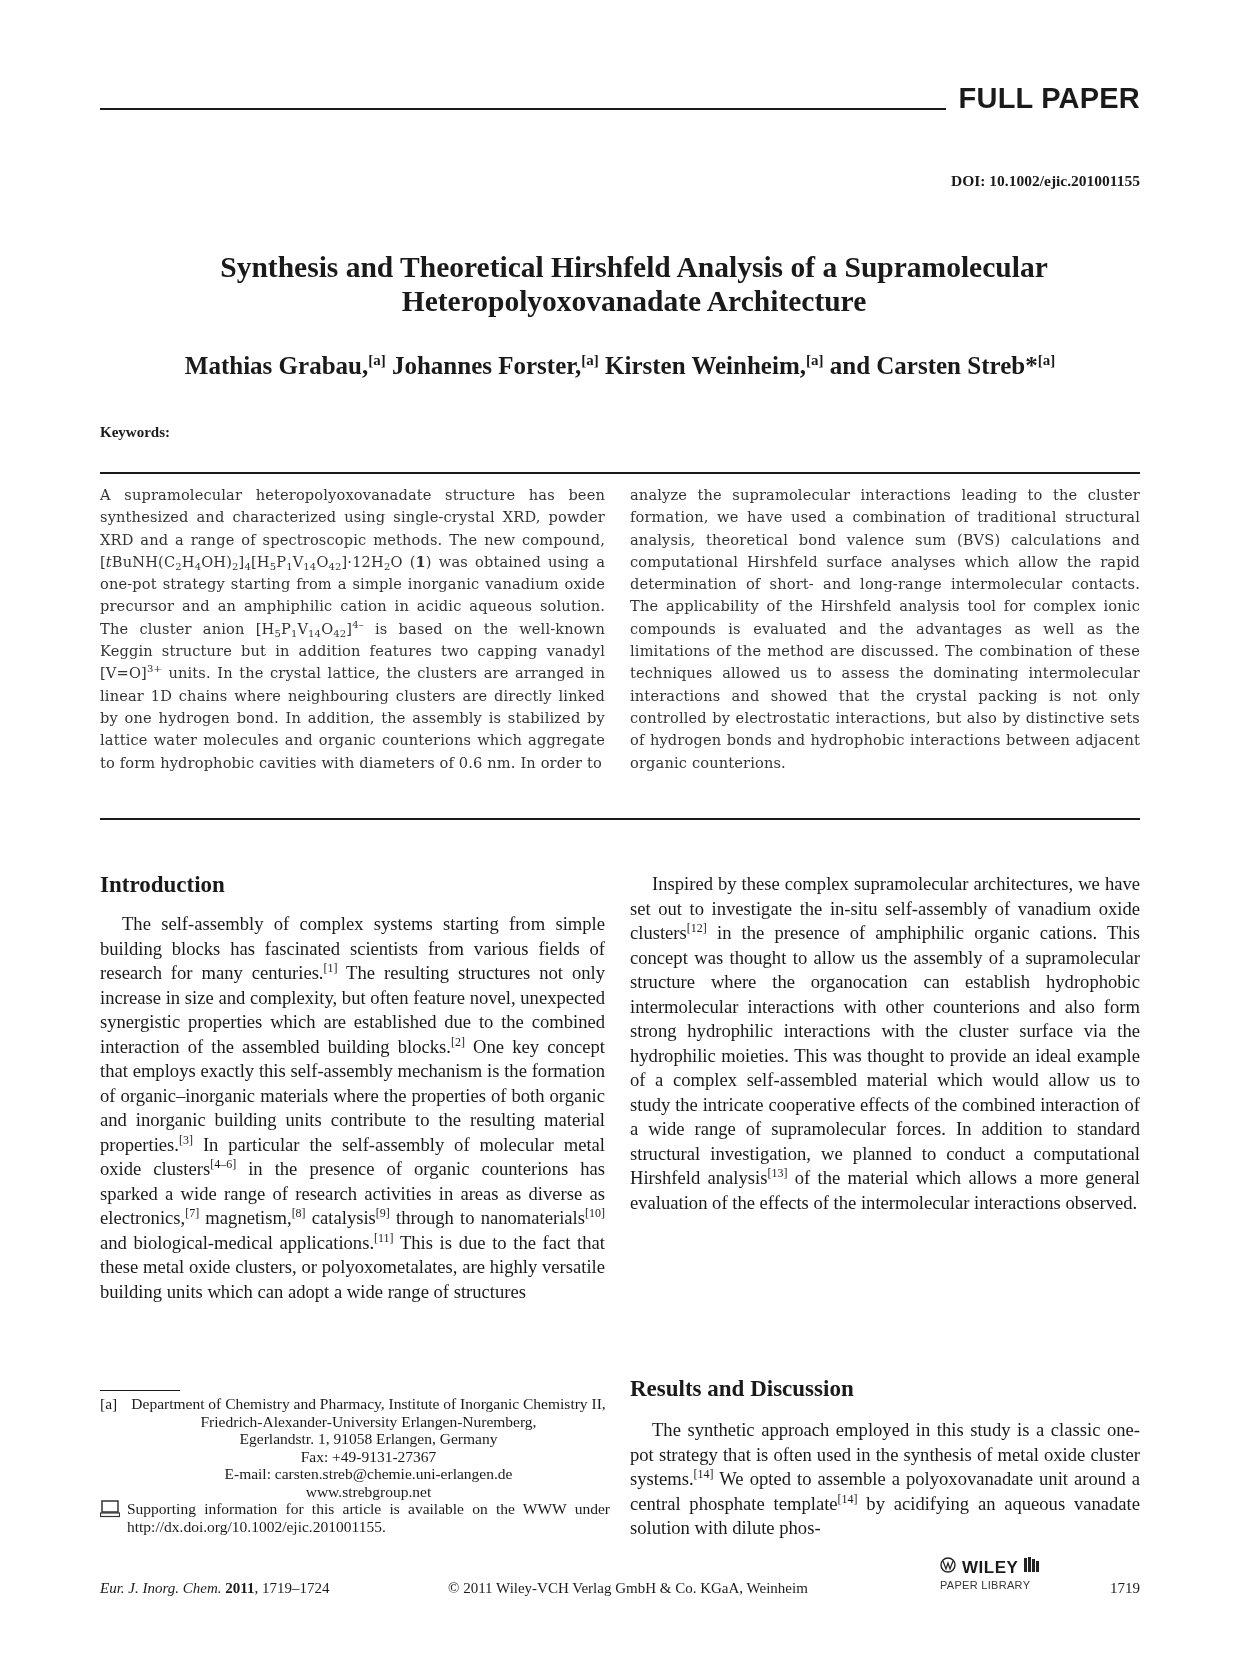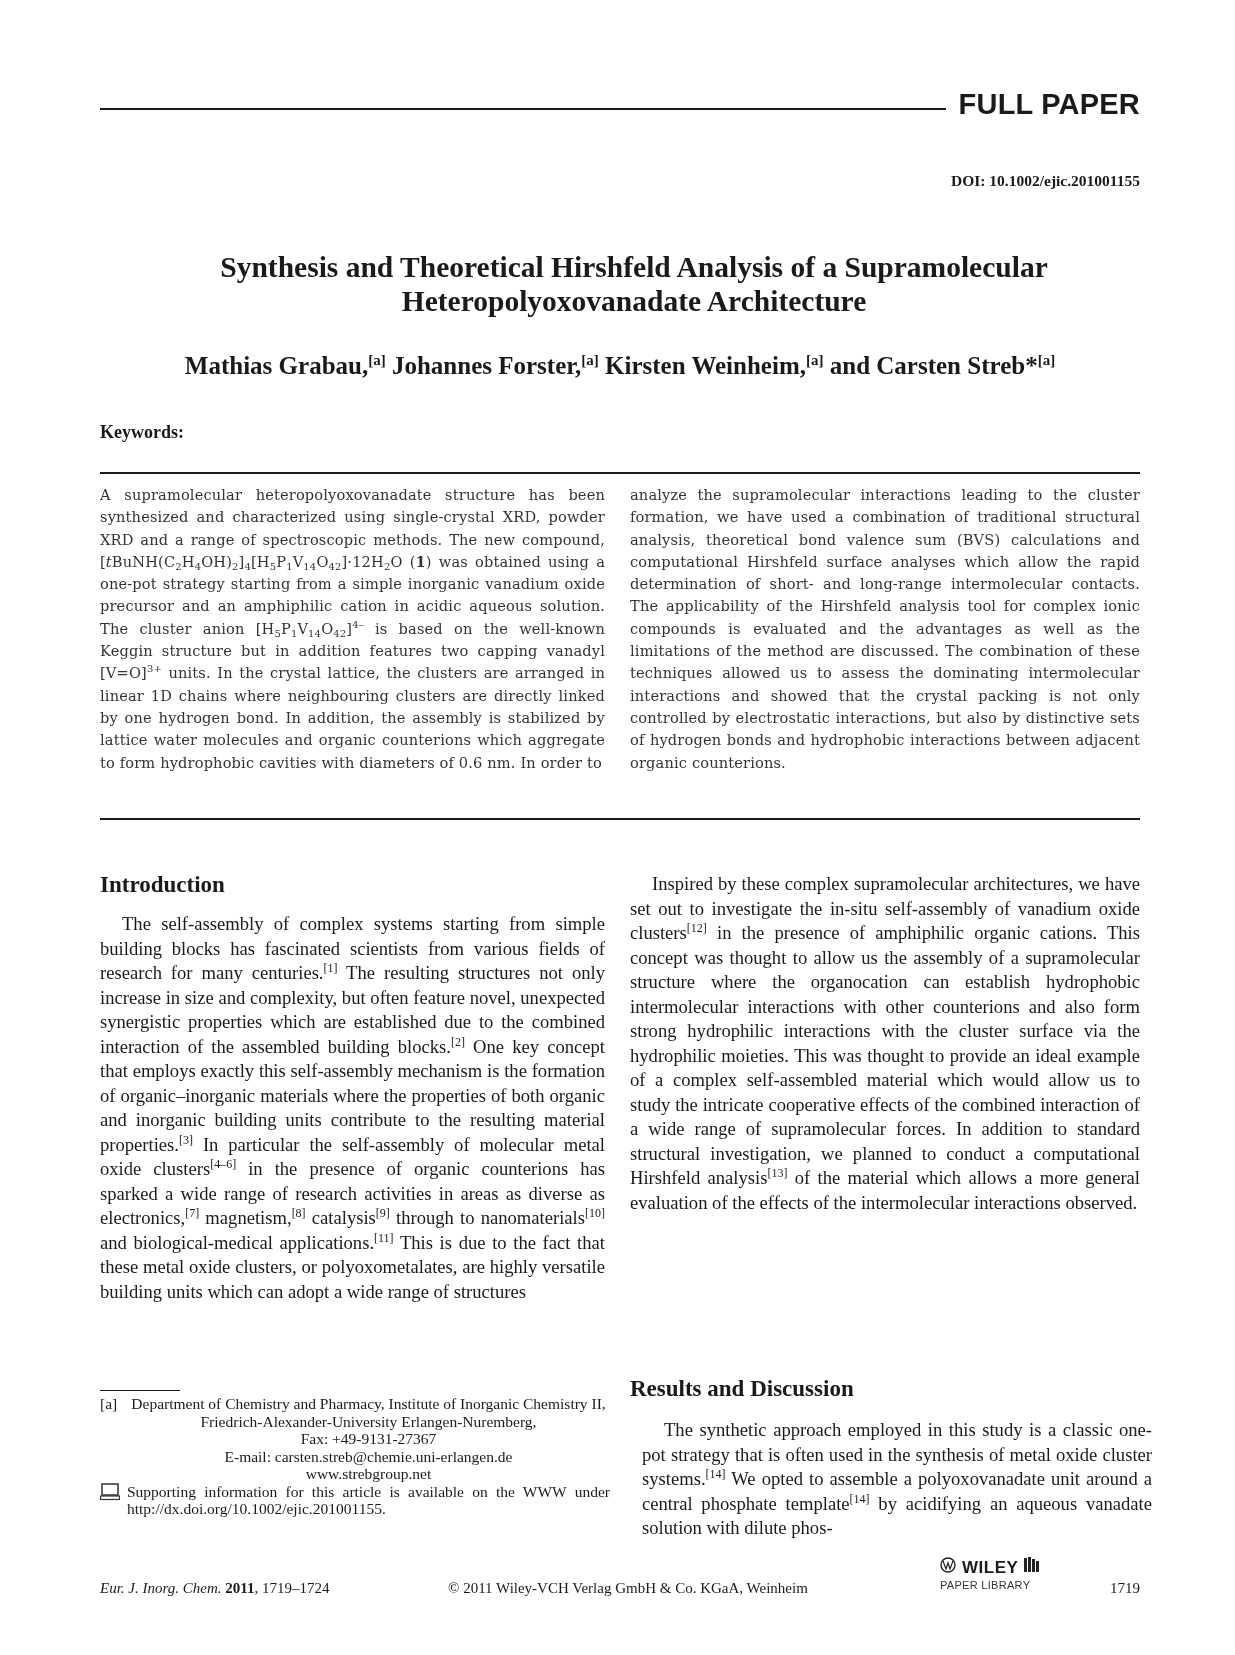"FULL PAPER" .full-paper { top: 88px -> 82px }
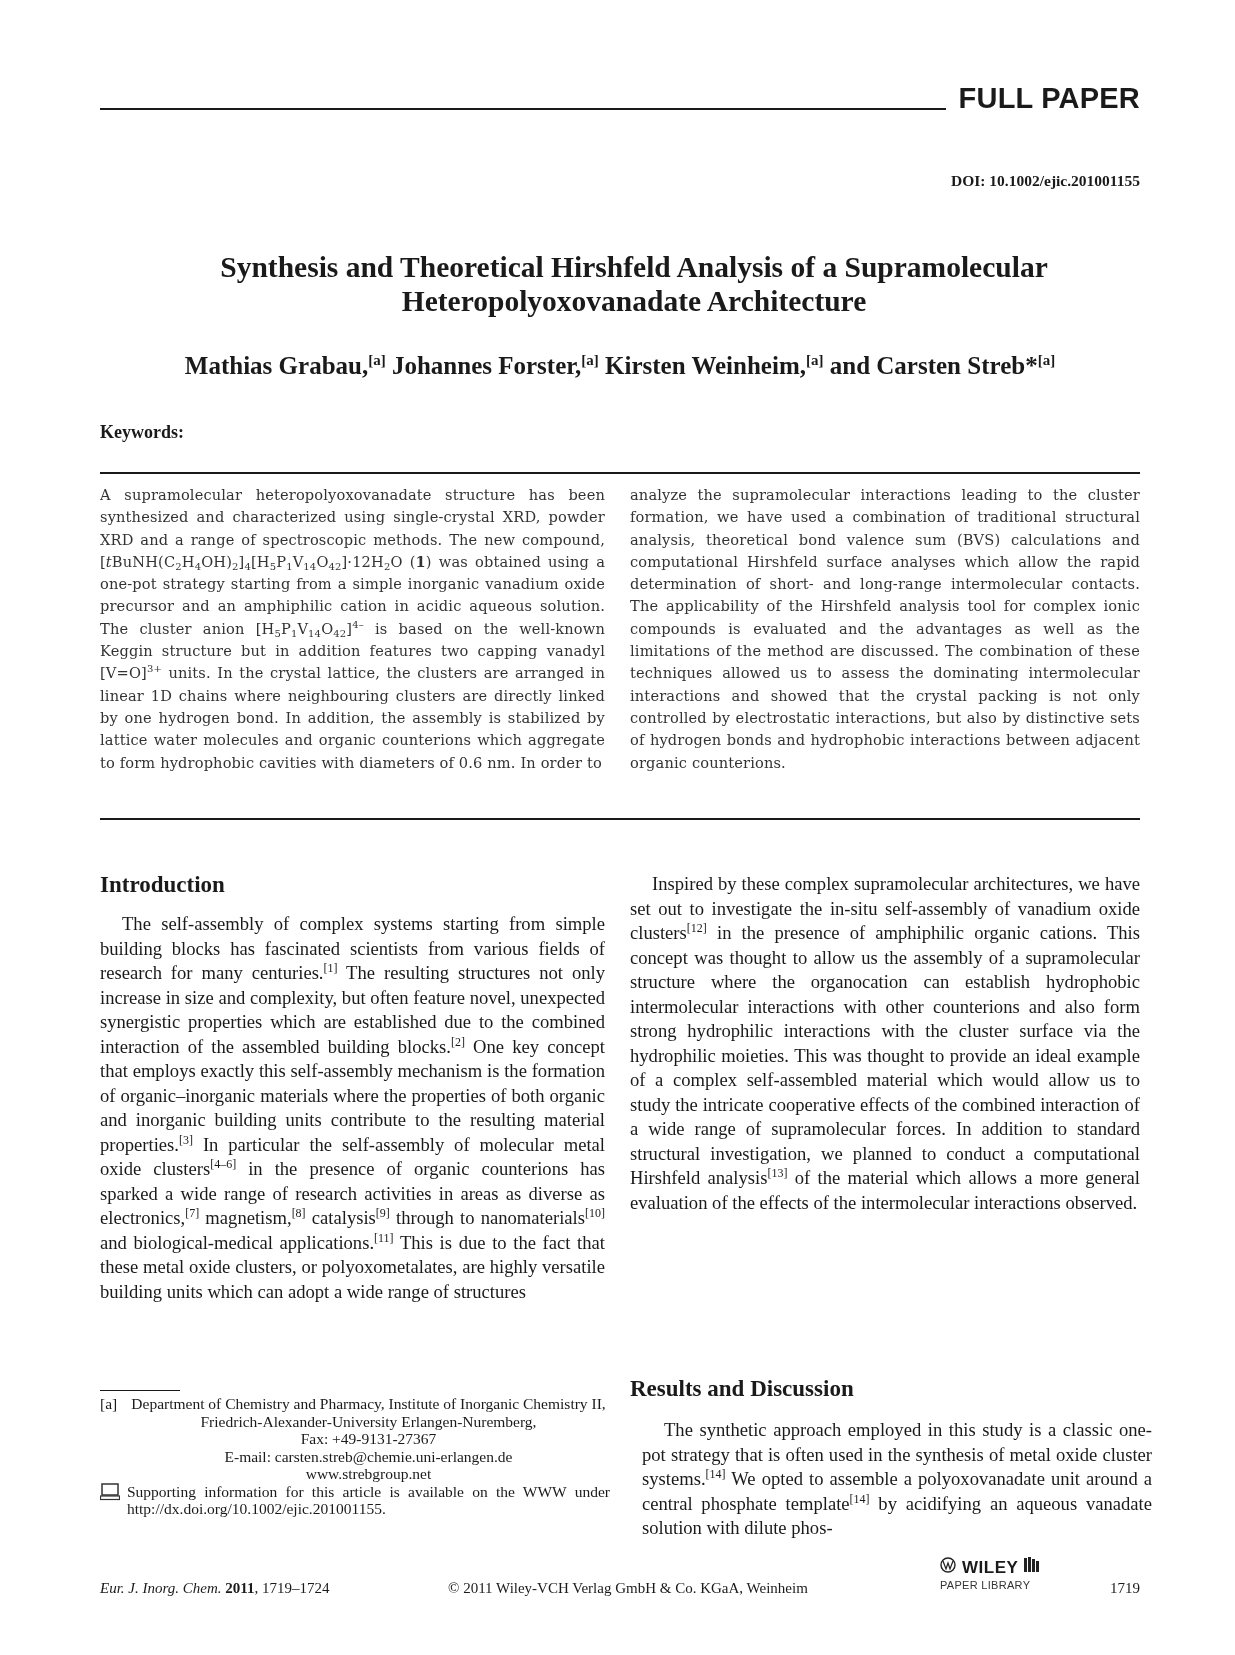"Keywords:" .keywords { font-size: 18px -> 15px }
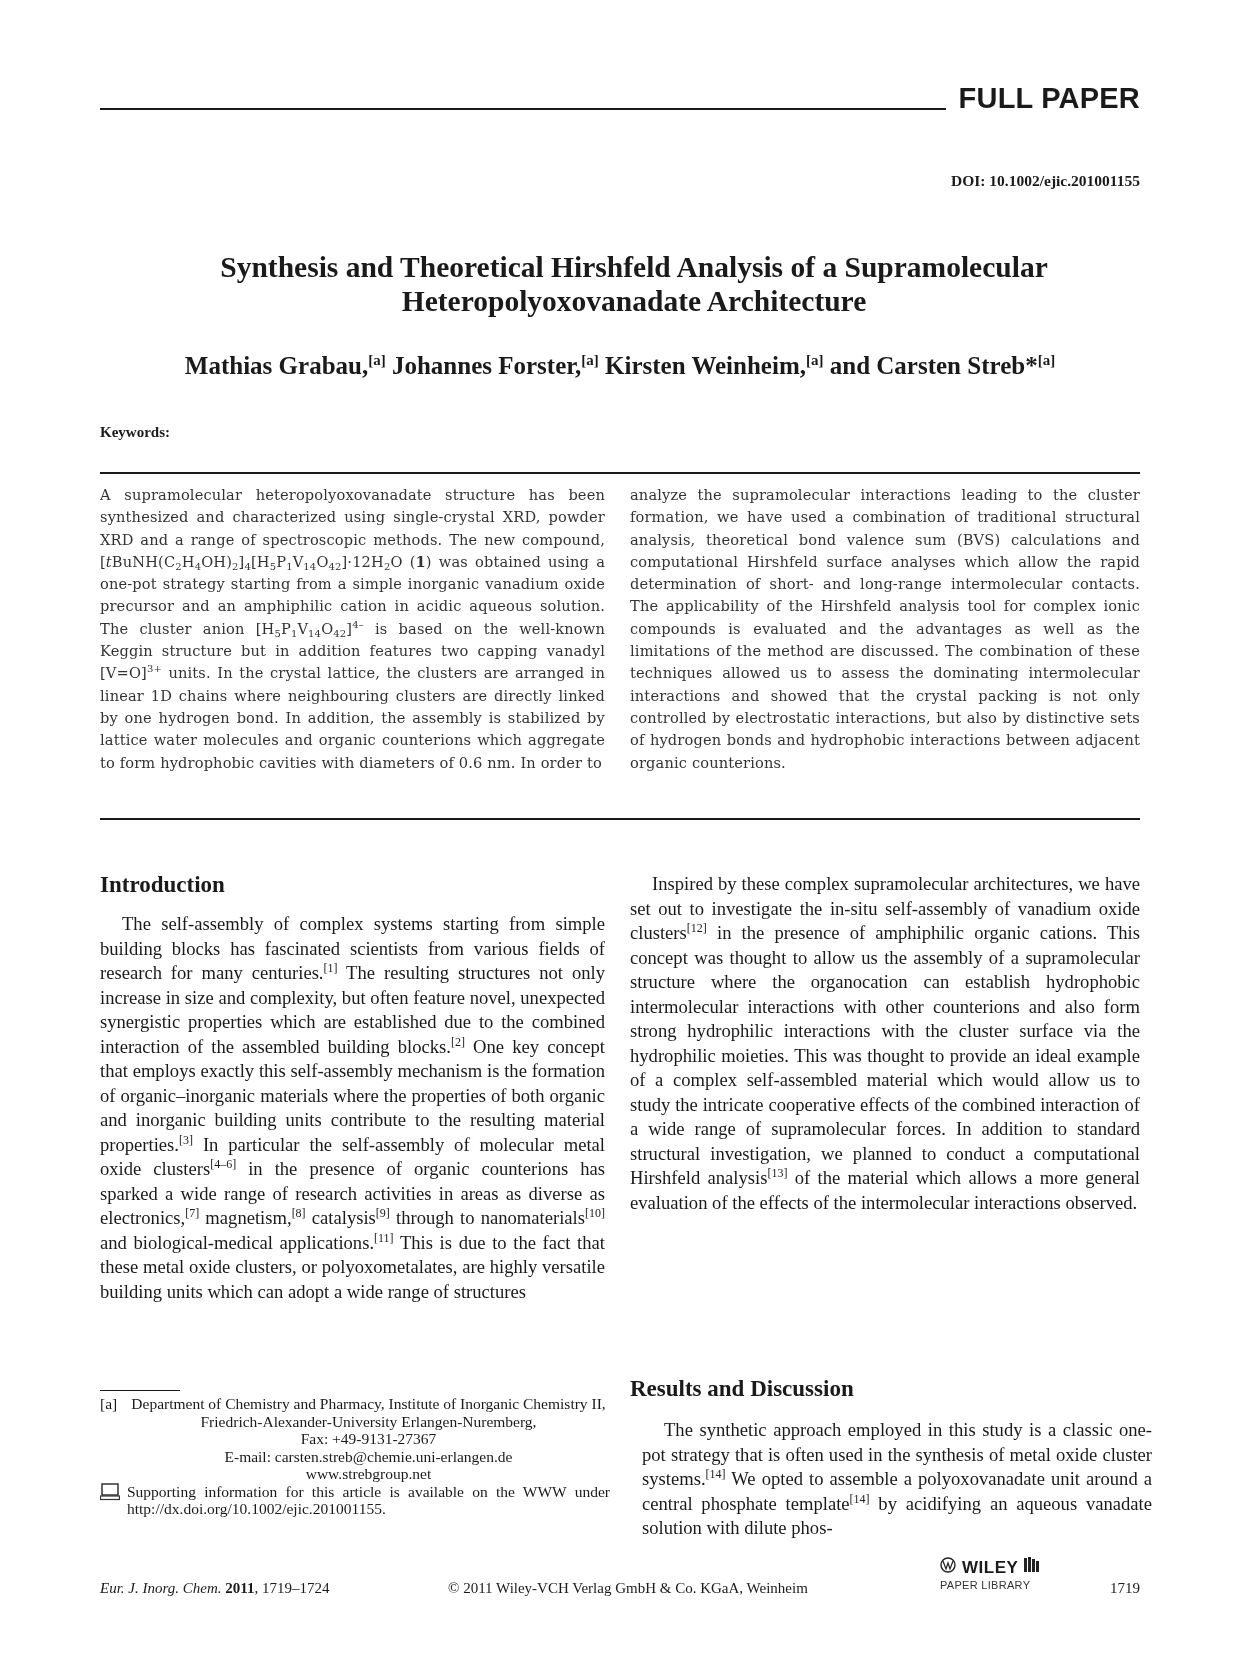"Egerlandstr. 1, 91058 Erlangen, Germany" div { html: none -> <div>Egerlandstr. 1, 91058 Erlangen, Germany</div> }
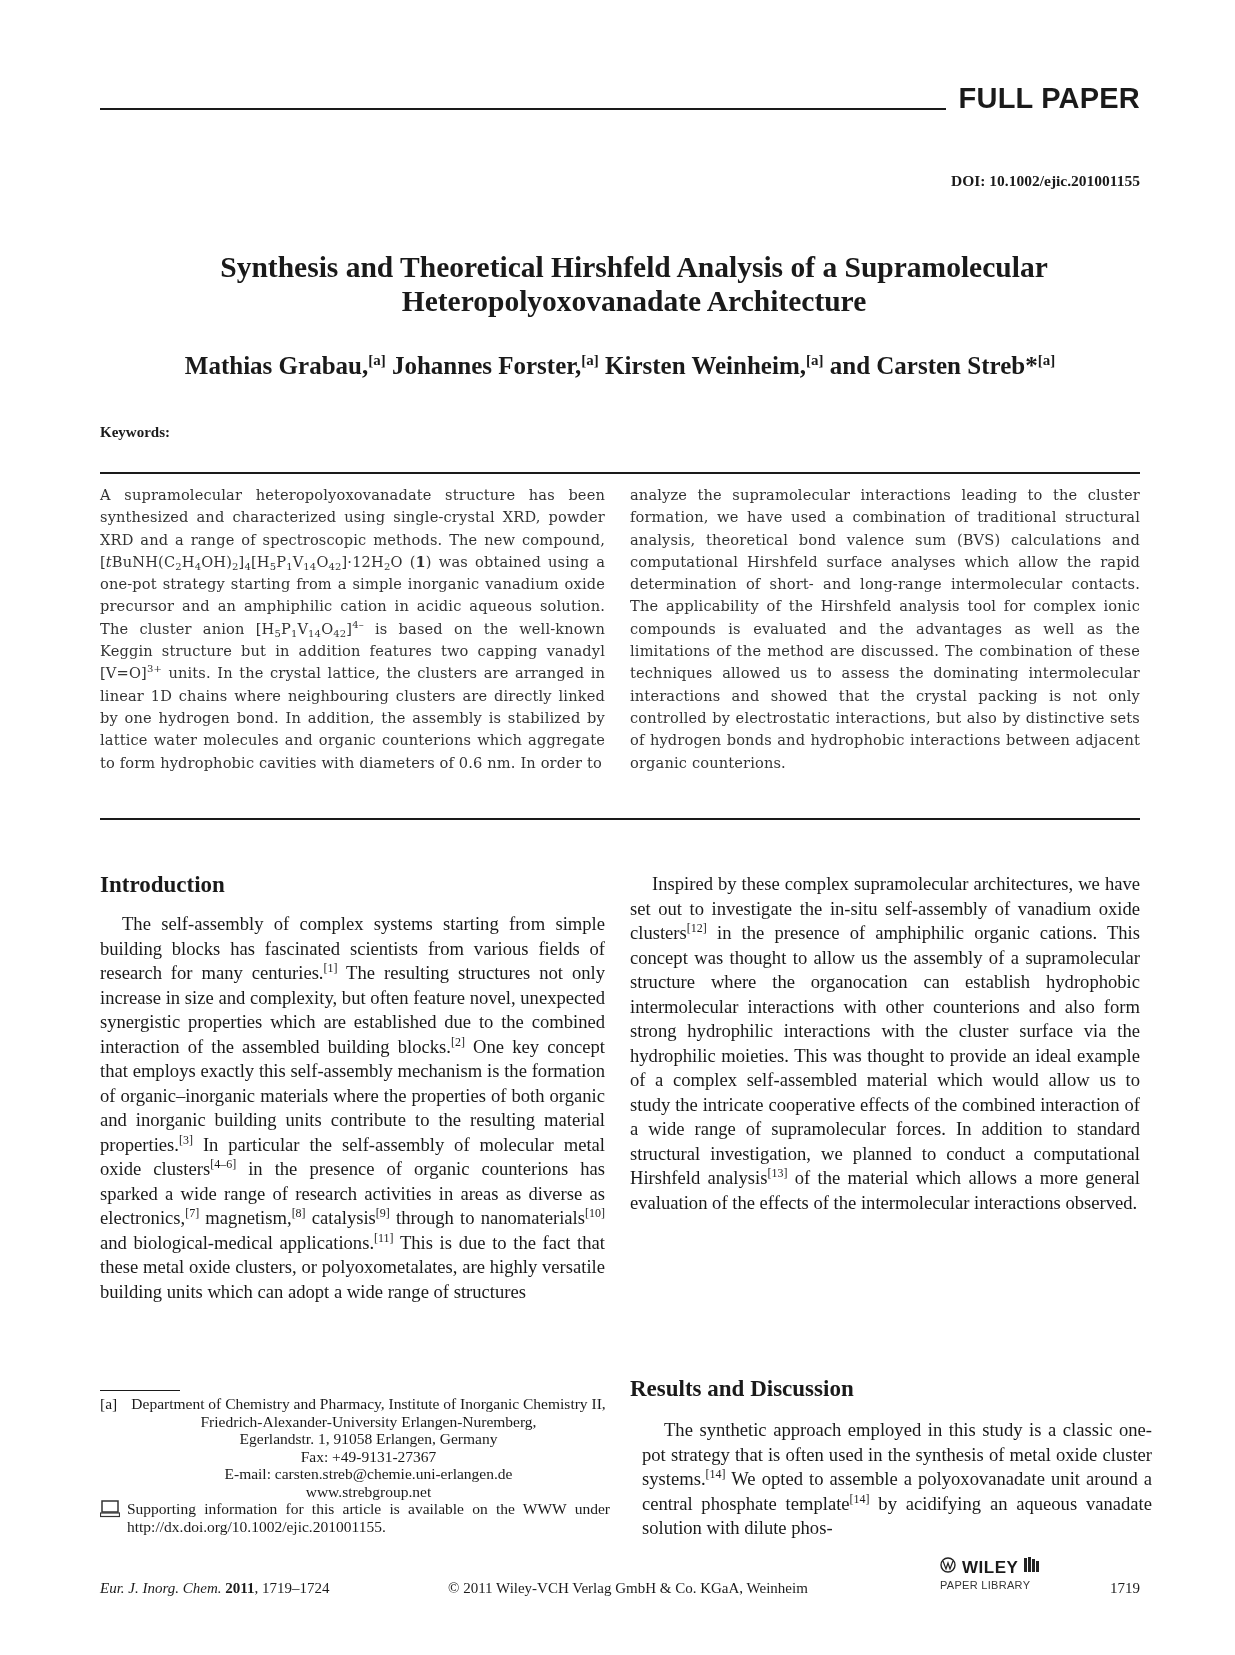"The synthetic approach employed in" div.abs { margin-left: 12px -> none }
